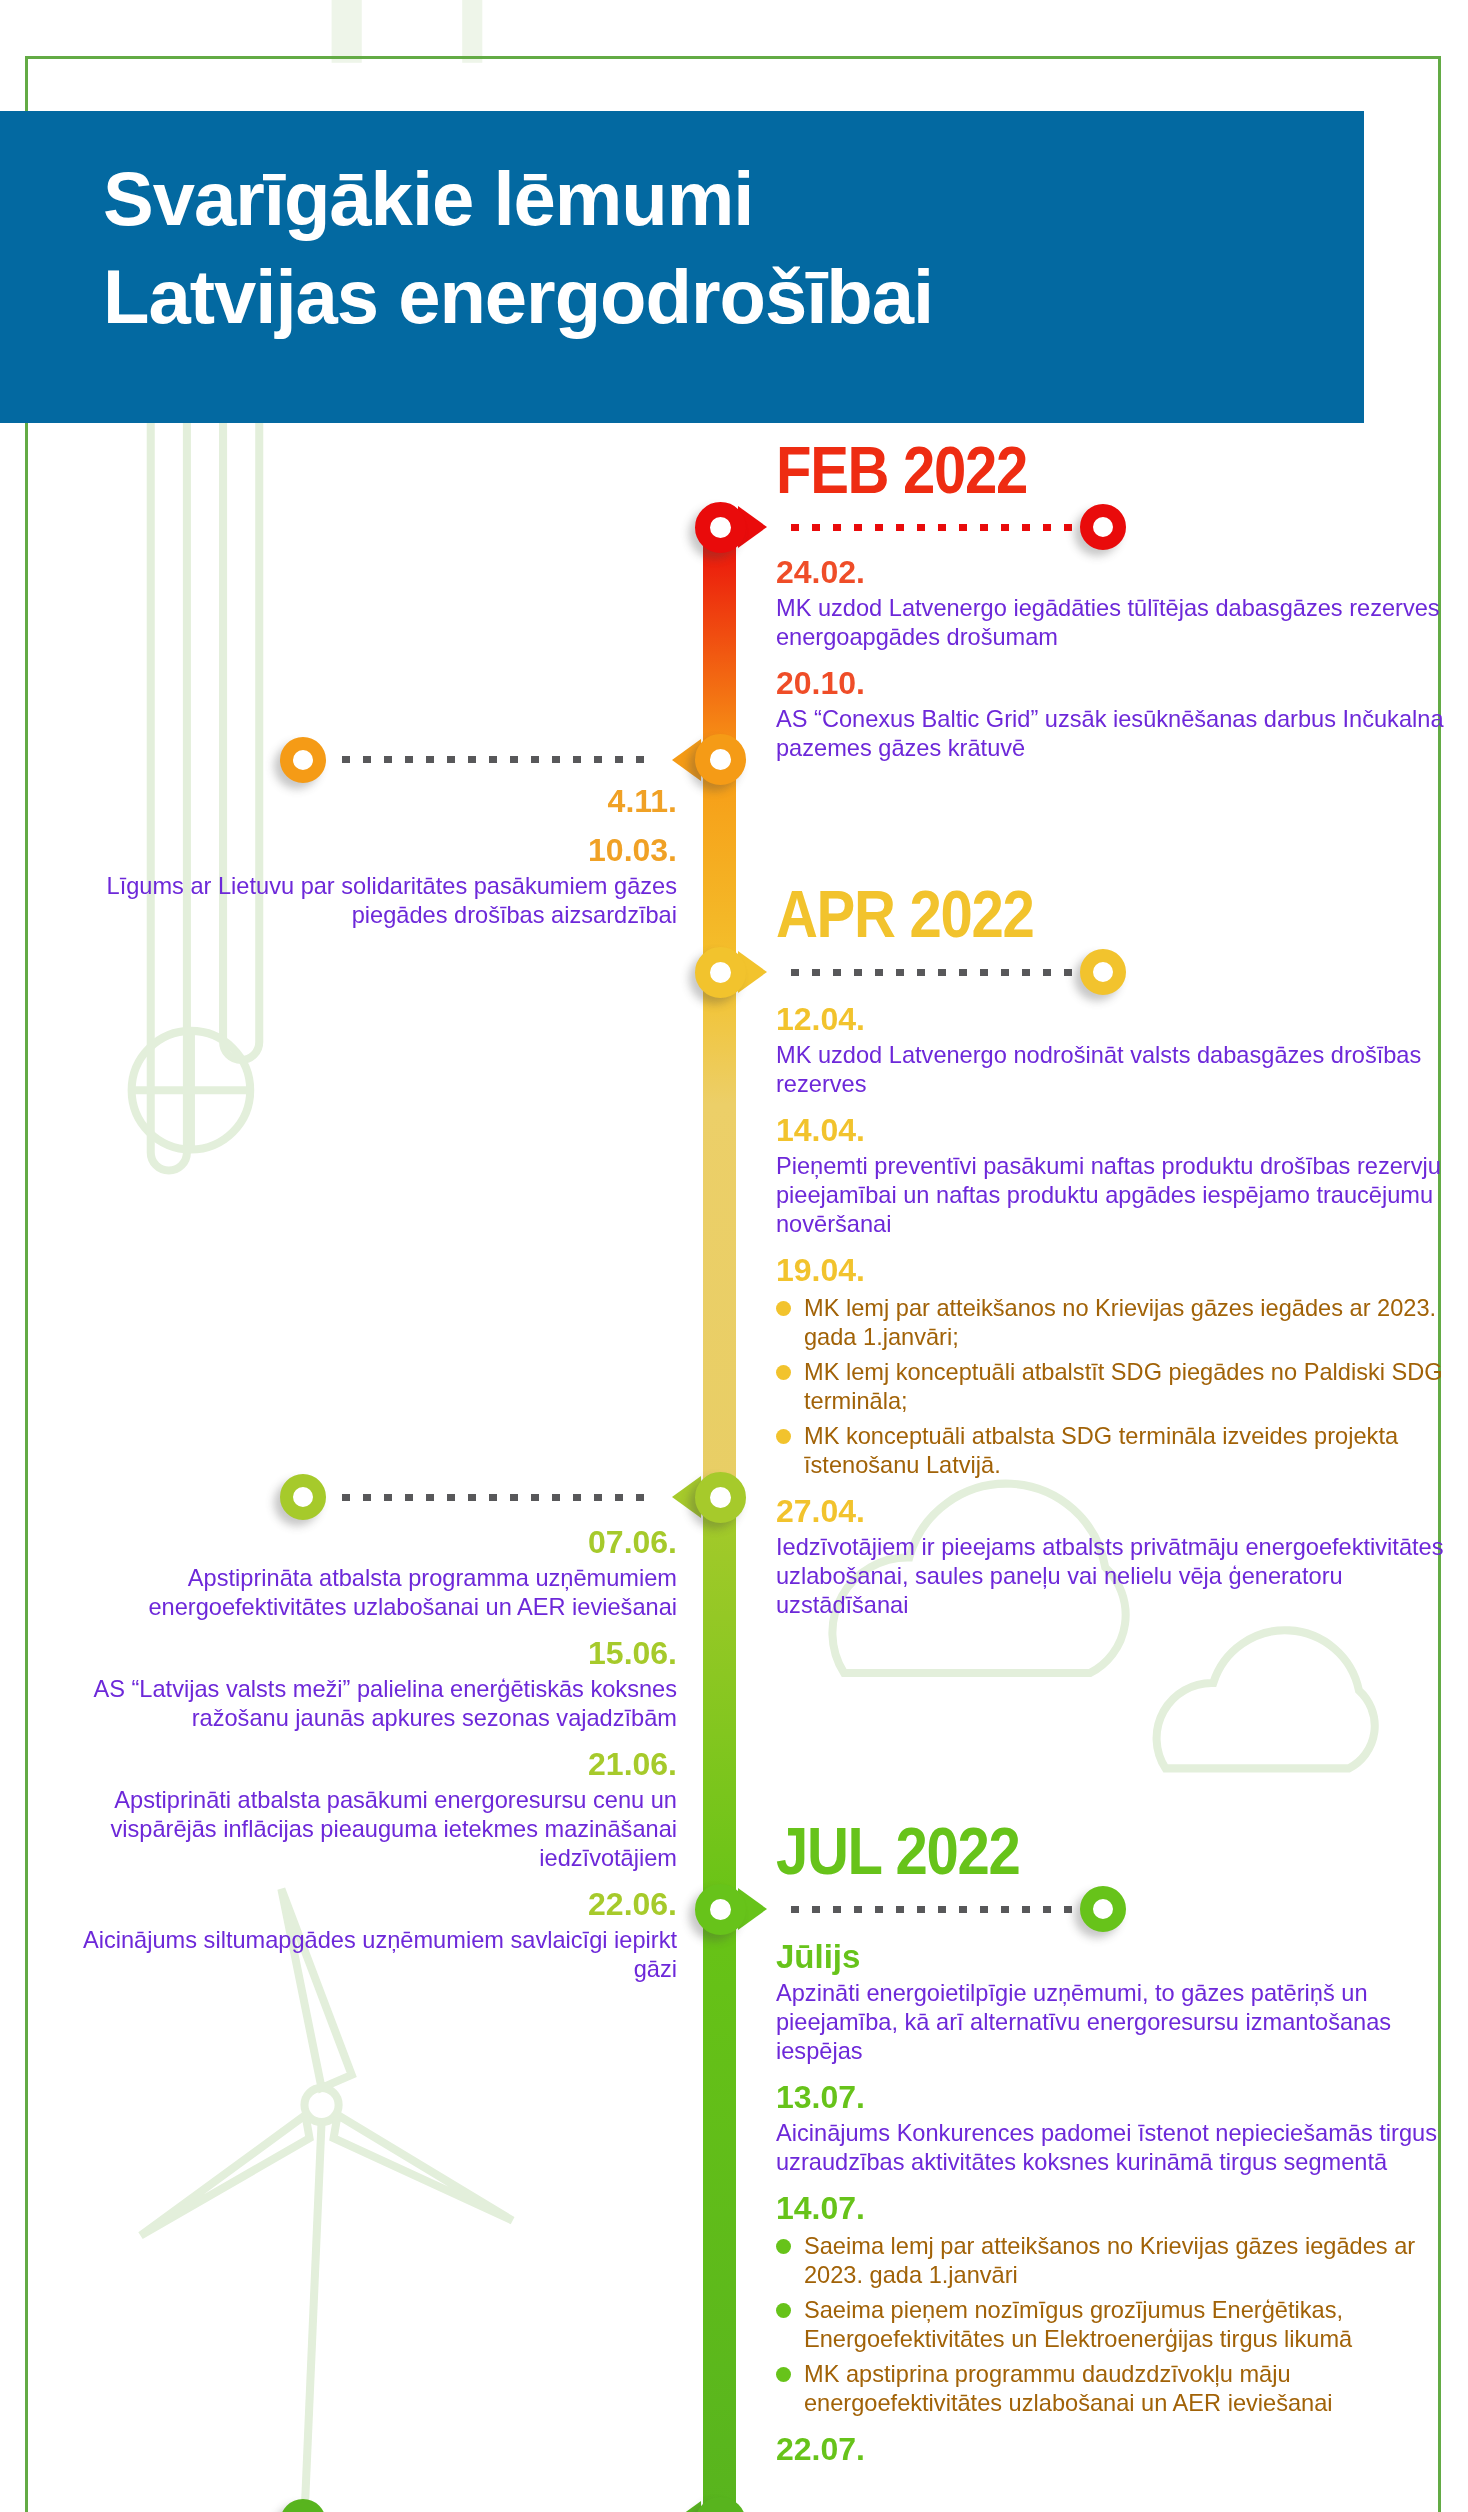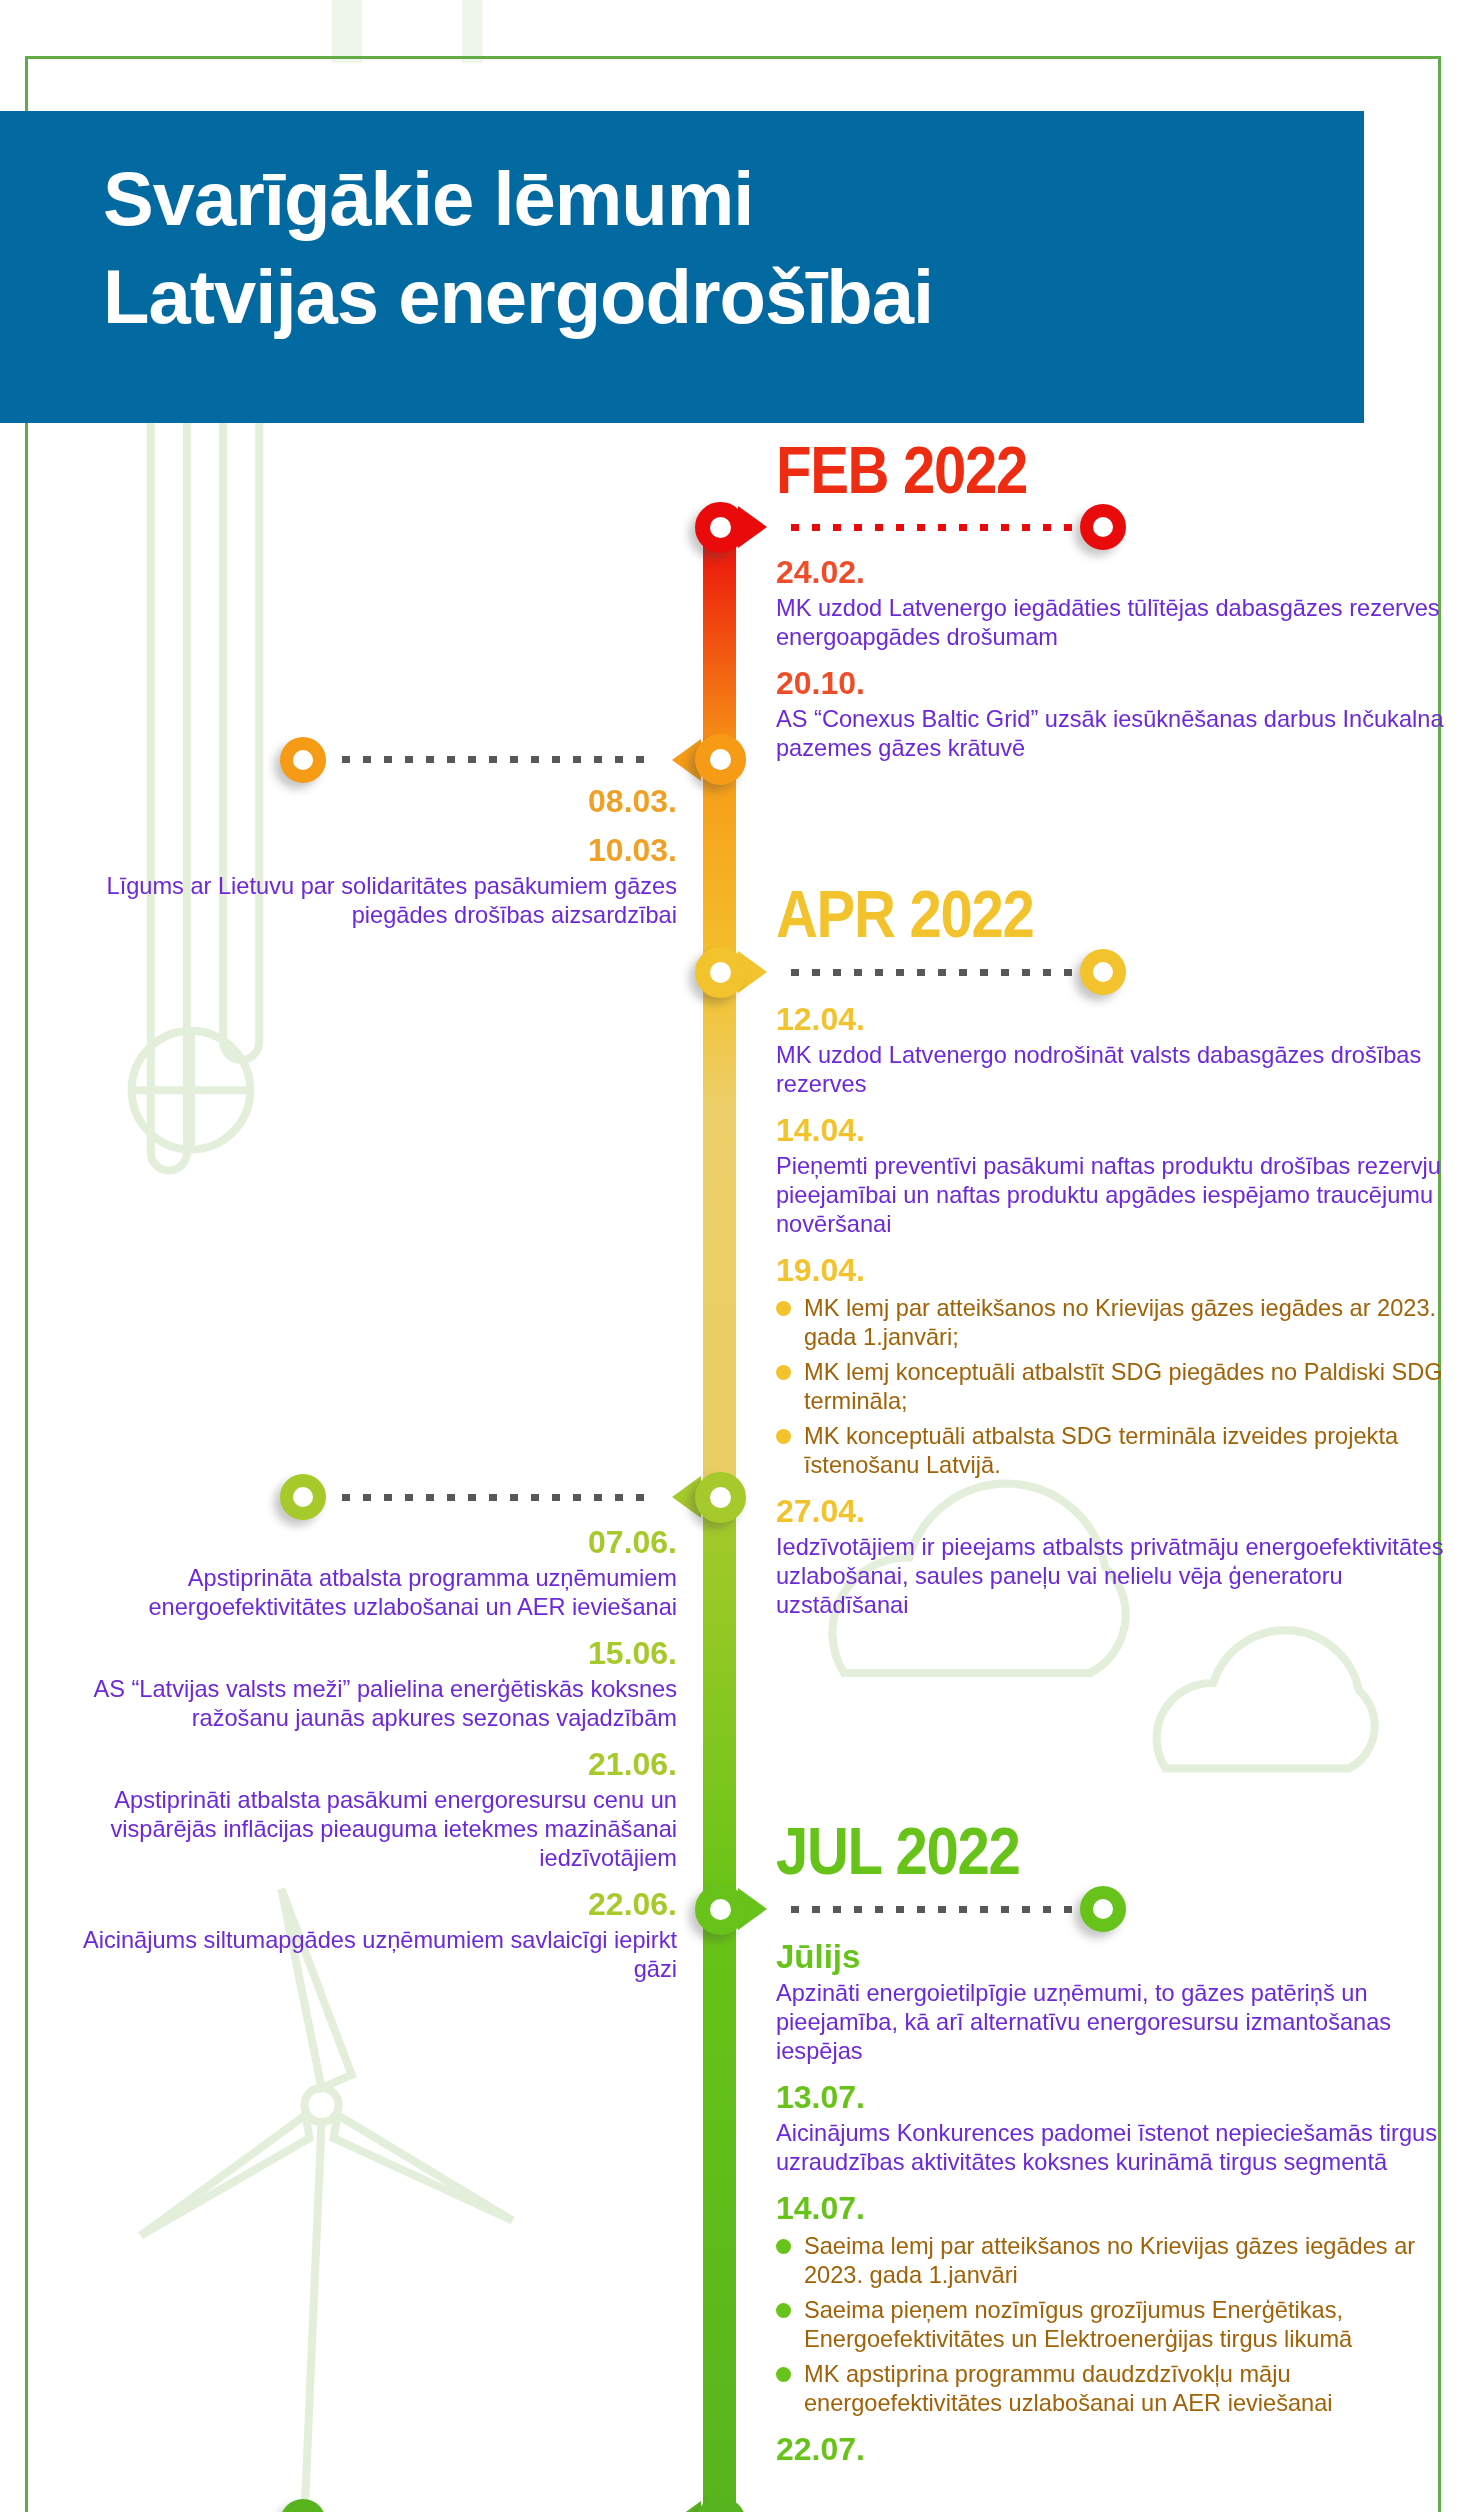"08.03." div.e-date { text: 08.03 -> 4.11 }
